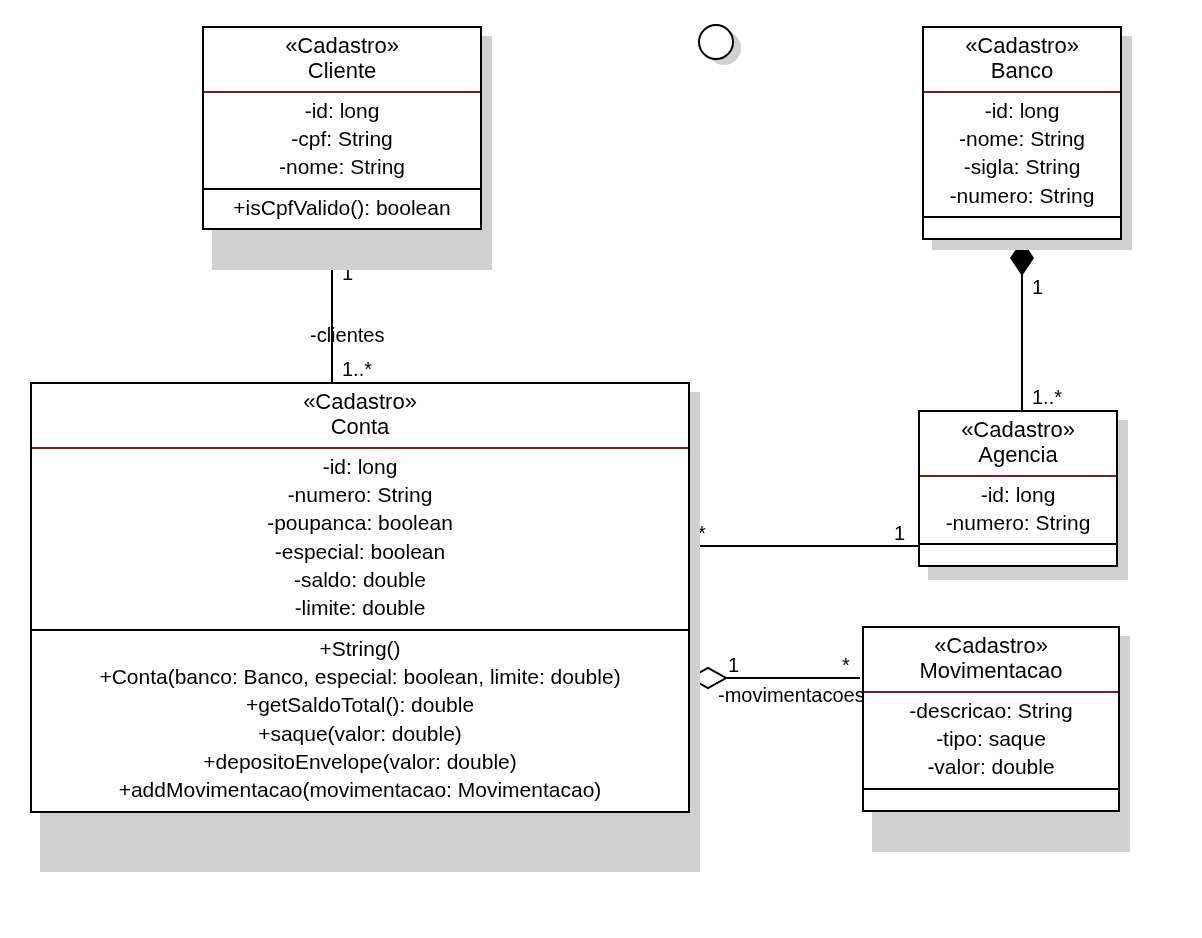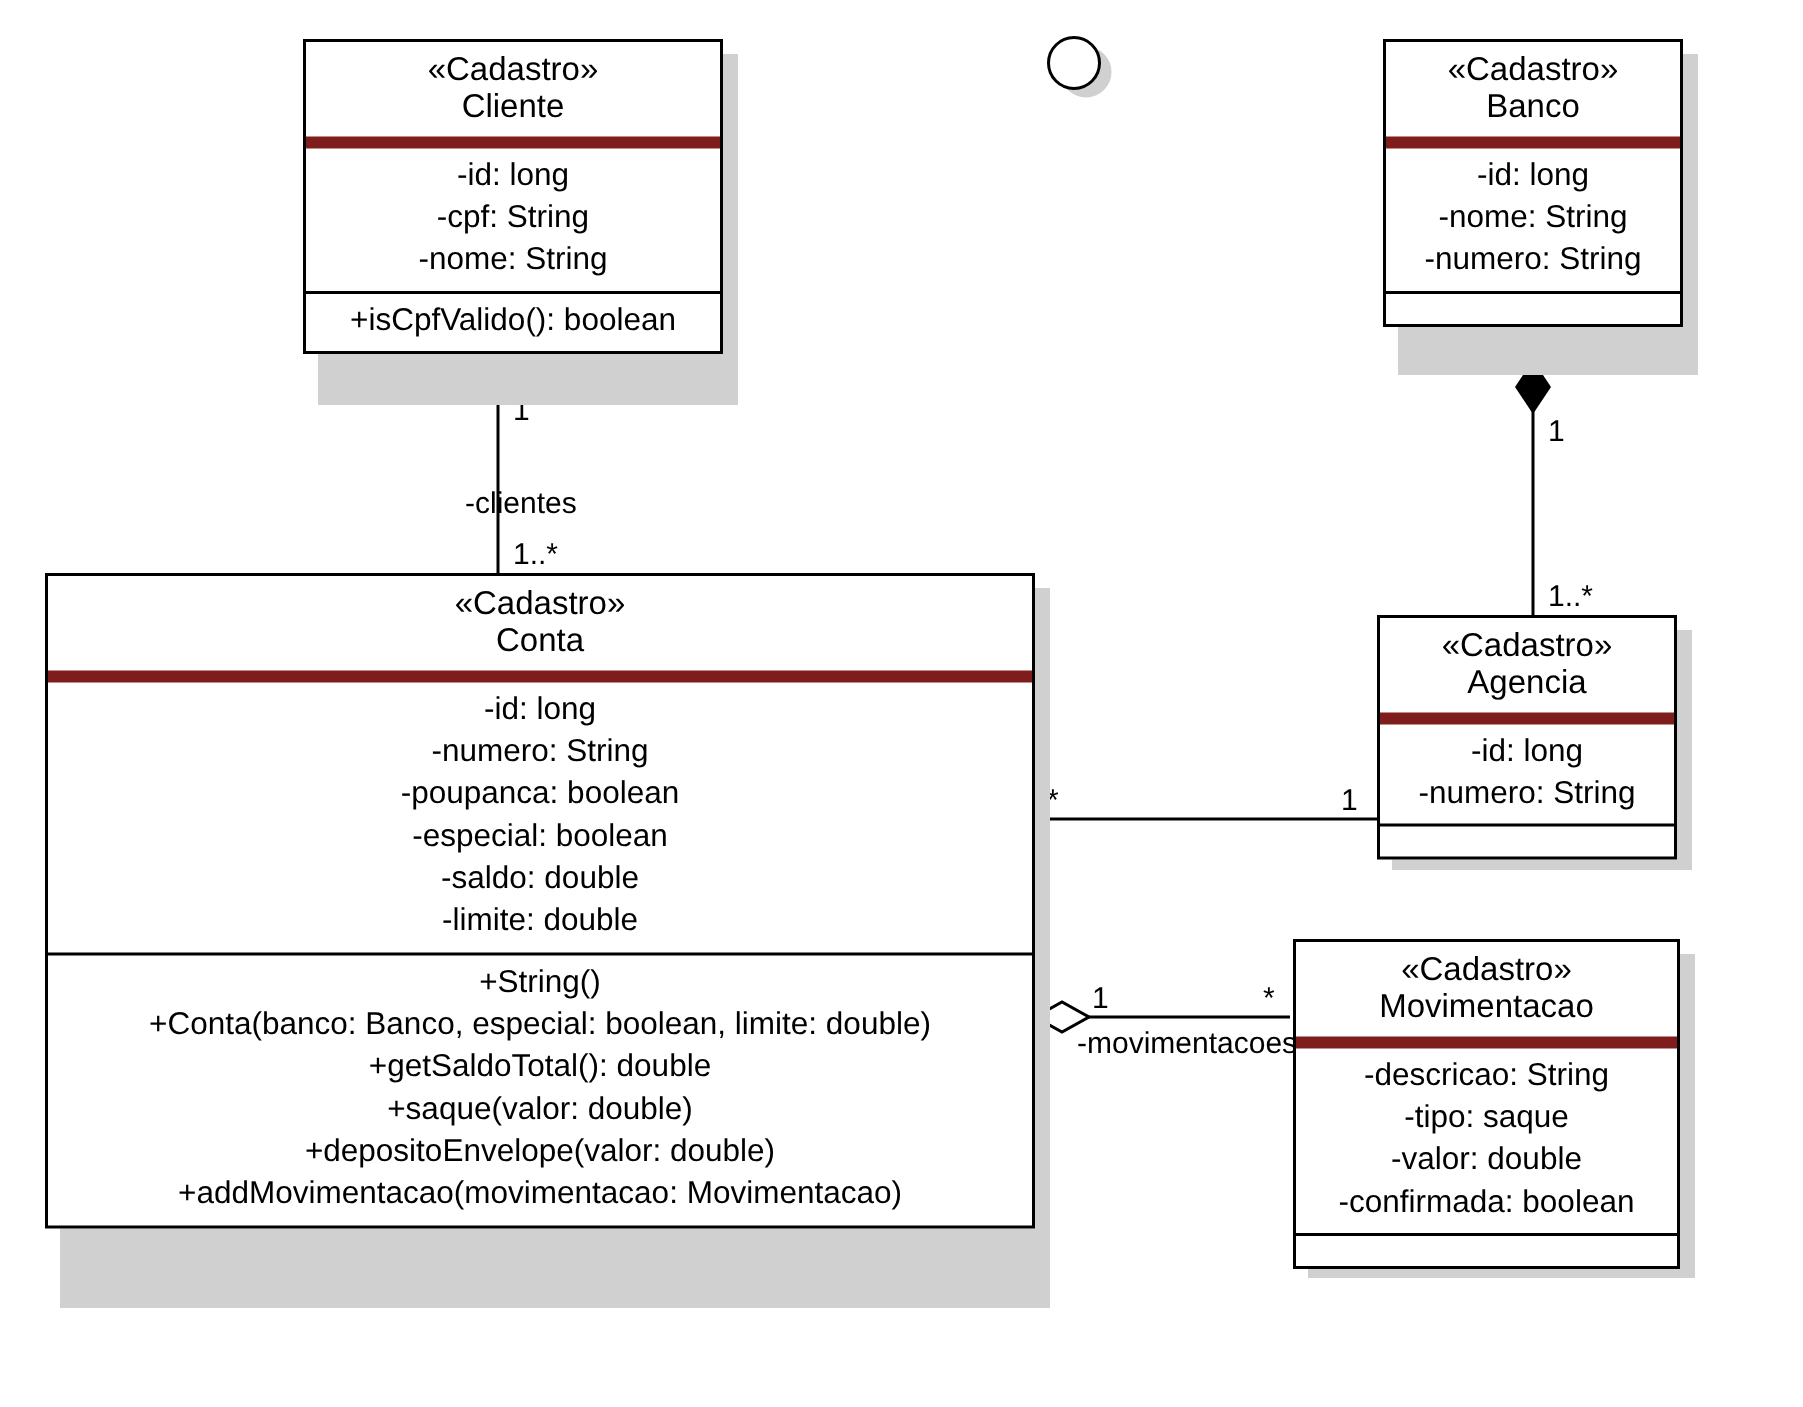"«Cadastro»" .hdr { border-bottom: 8px solid #7f1d1d -> 2px solid #7f1d1d }
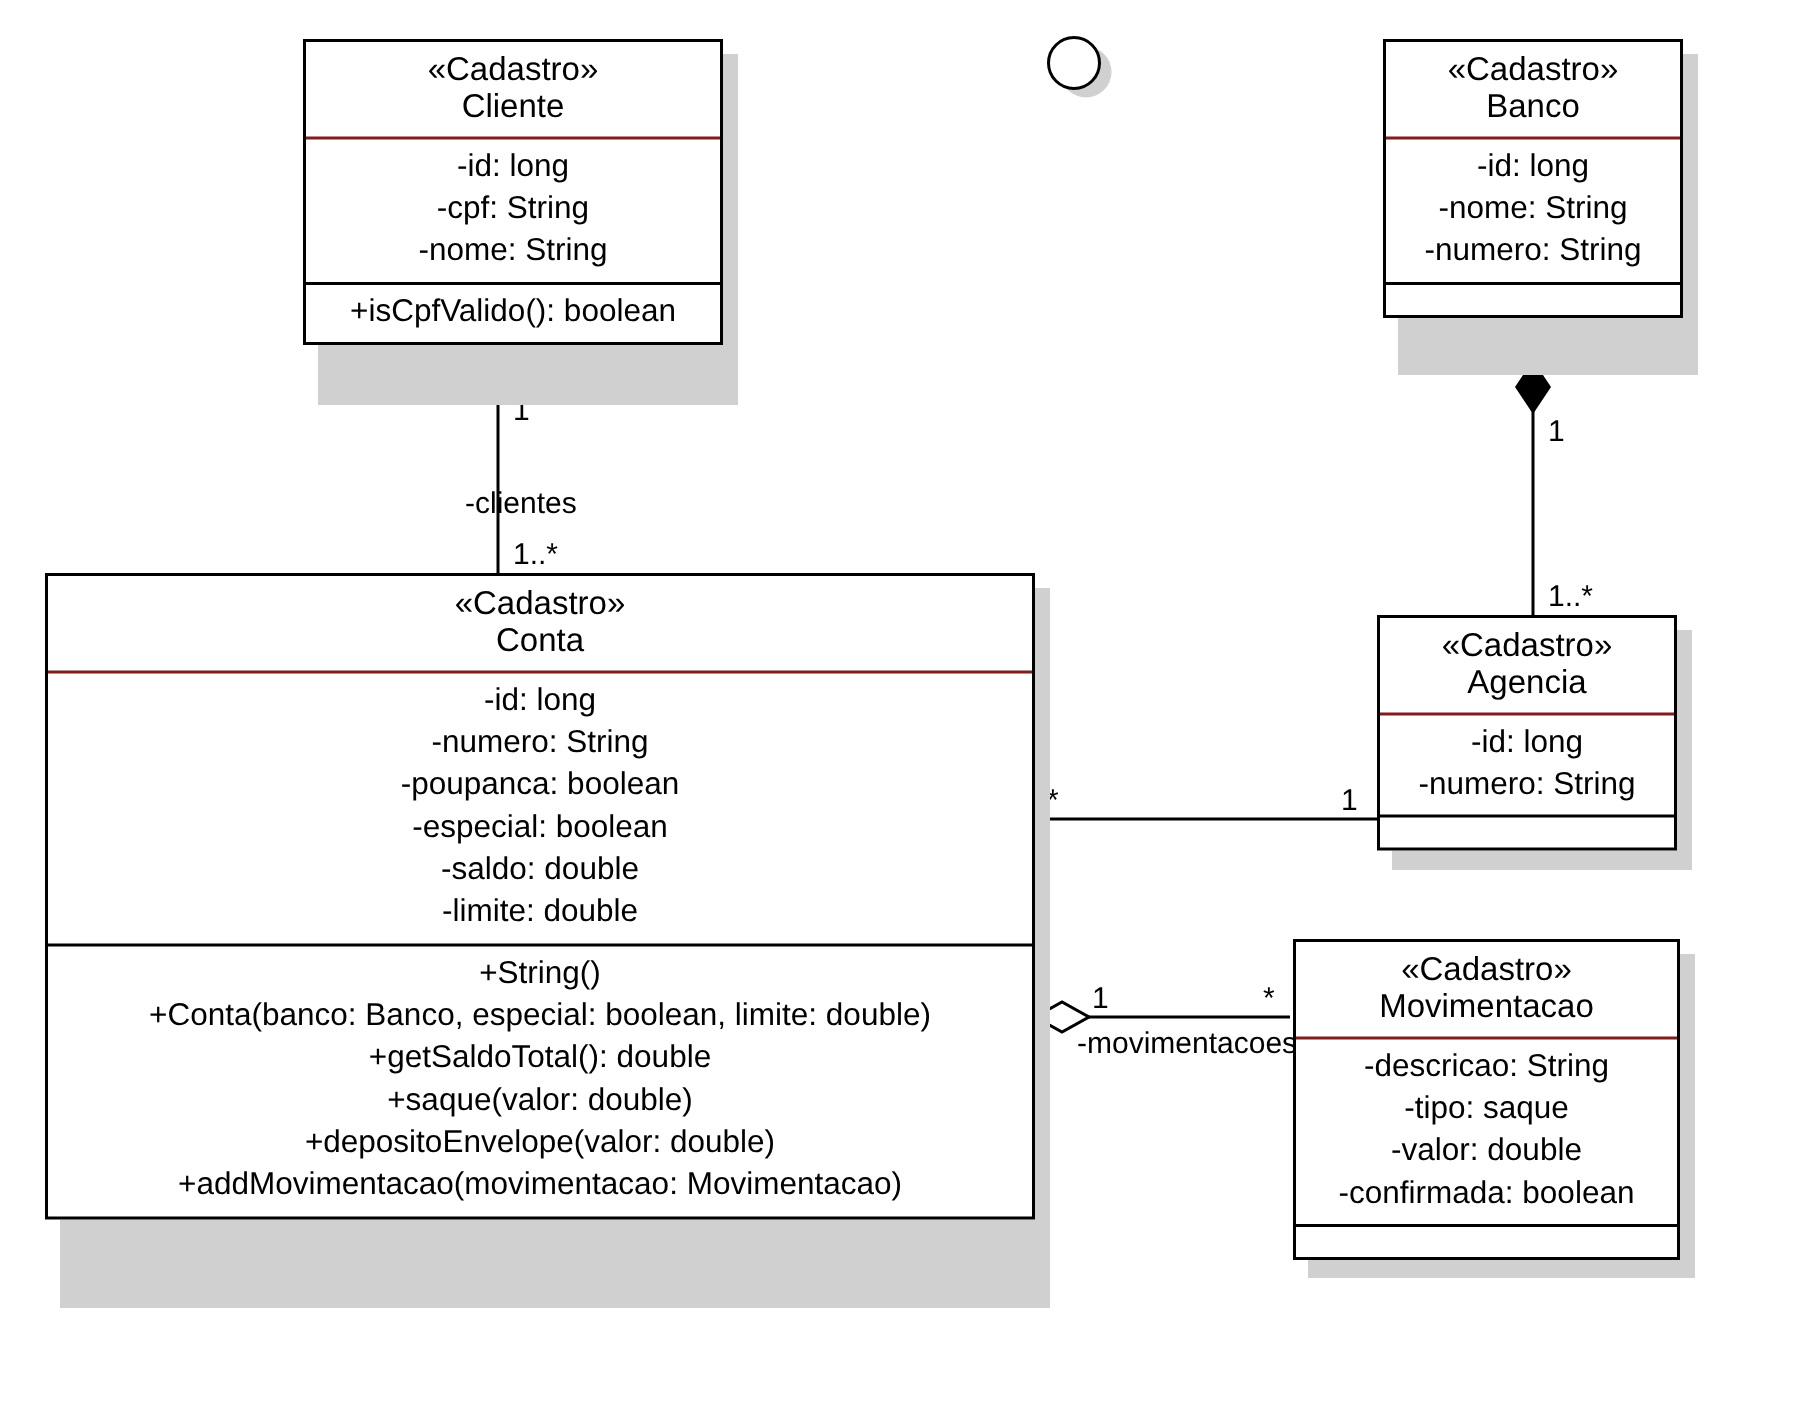"-sigla: String" div.row { html: none -> <div>-sigla: String</div> }
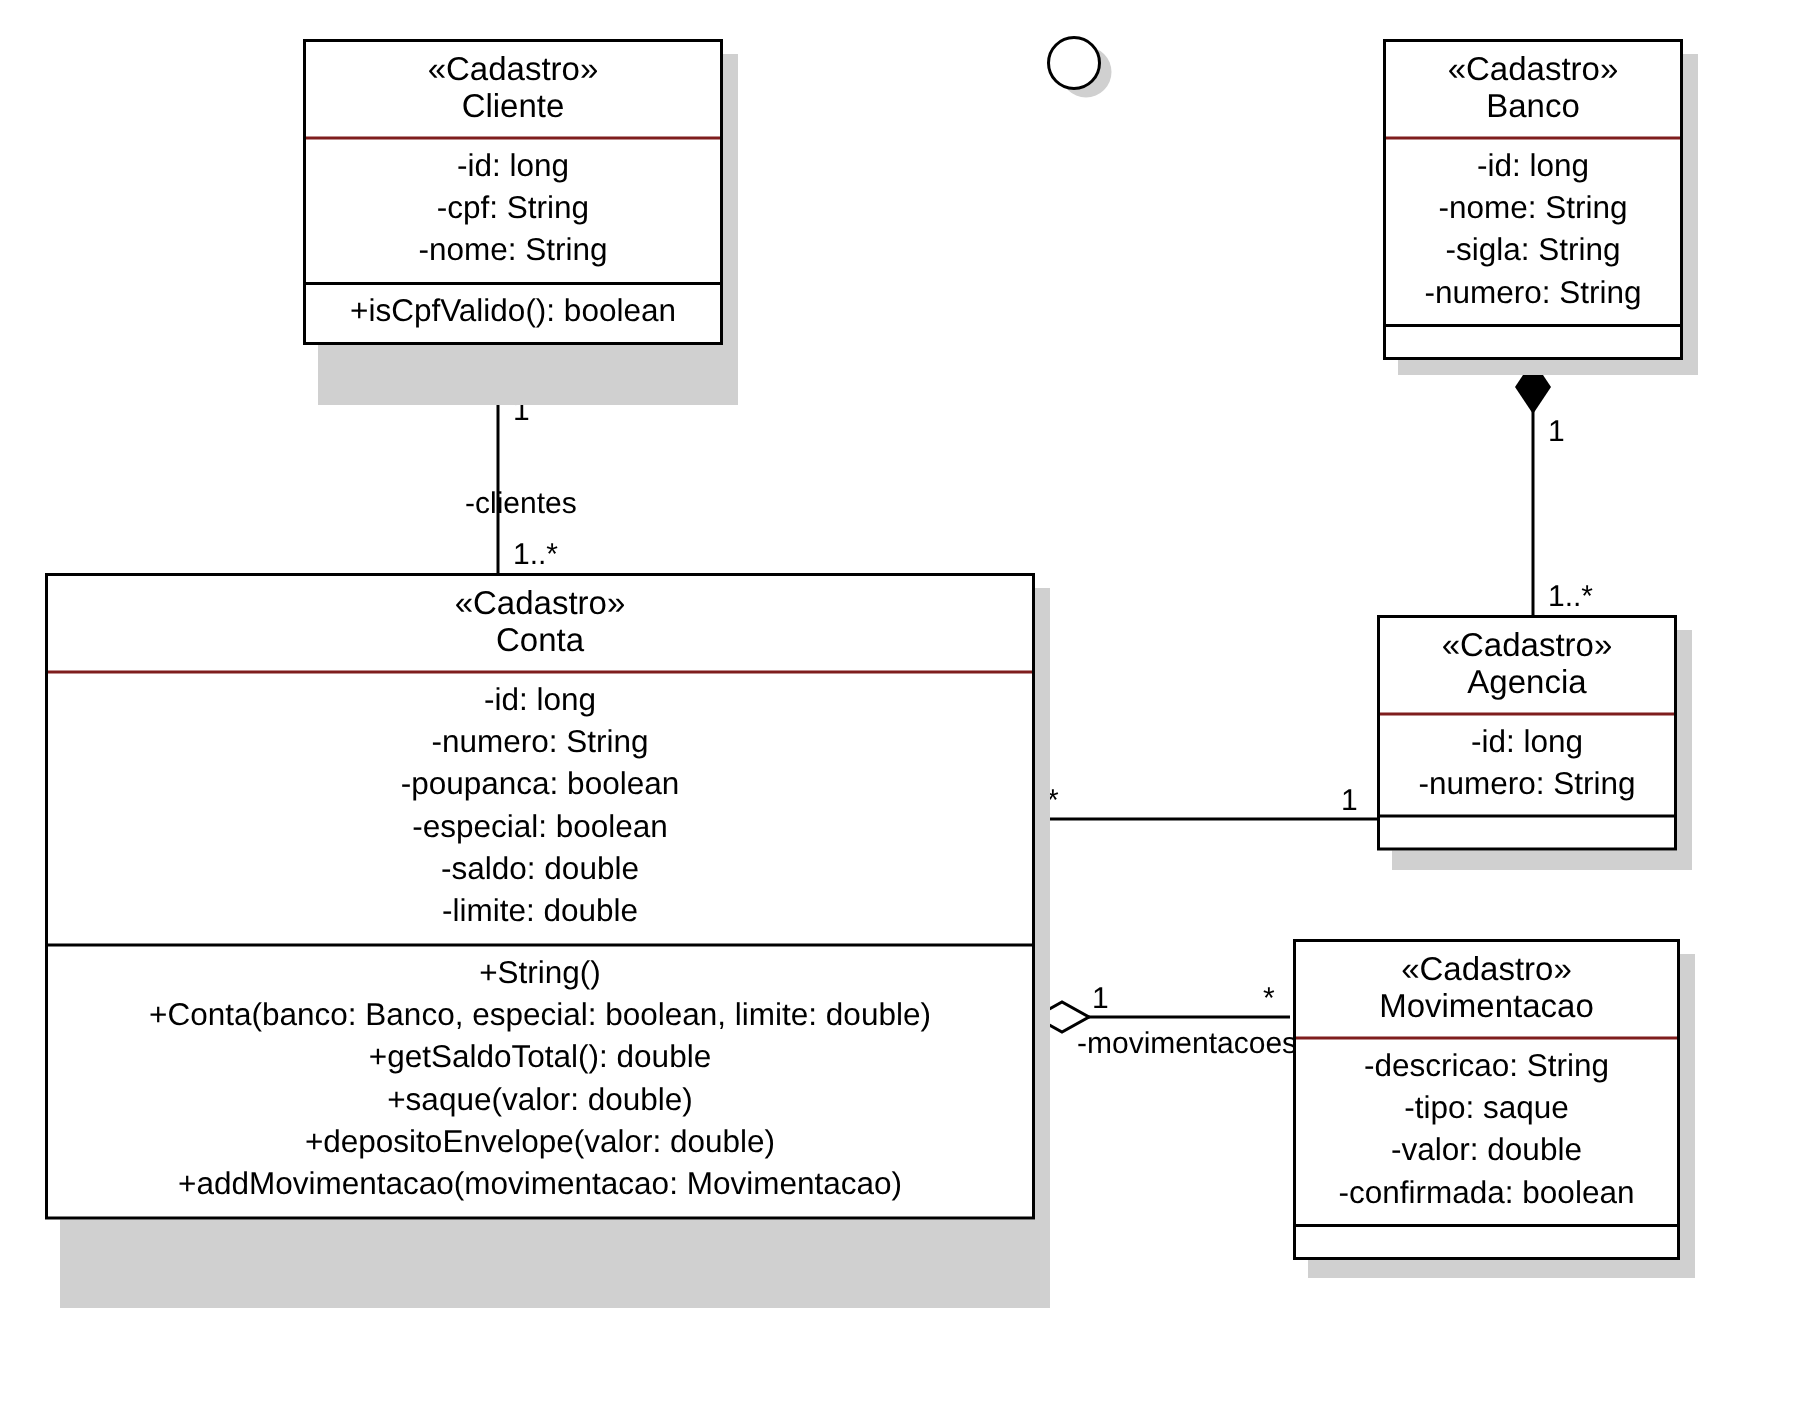"-confirmada: boolean" div.row { html: <div>-confirmada: boolean</div> -> none }
